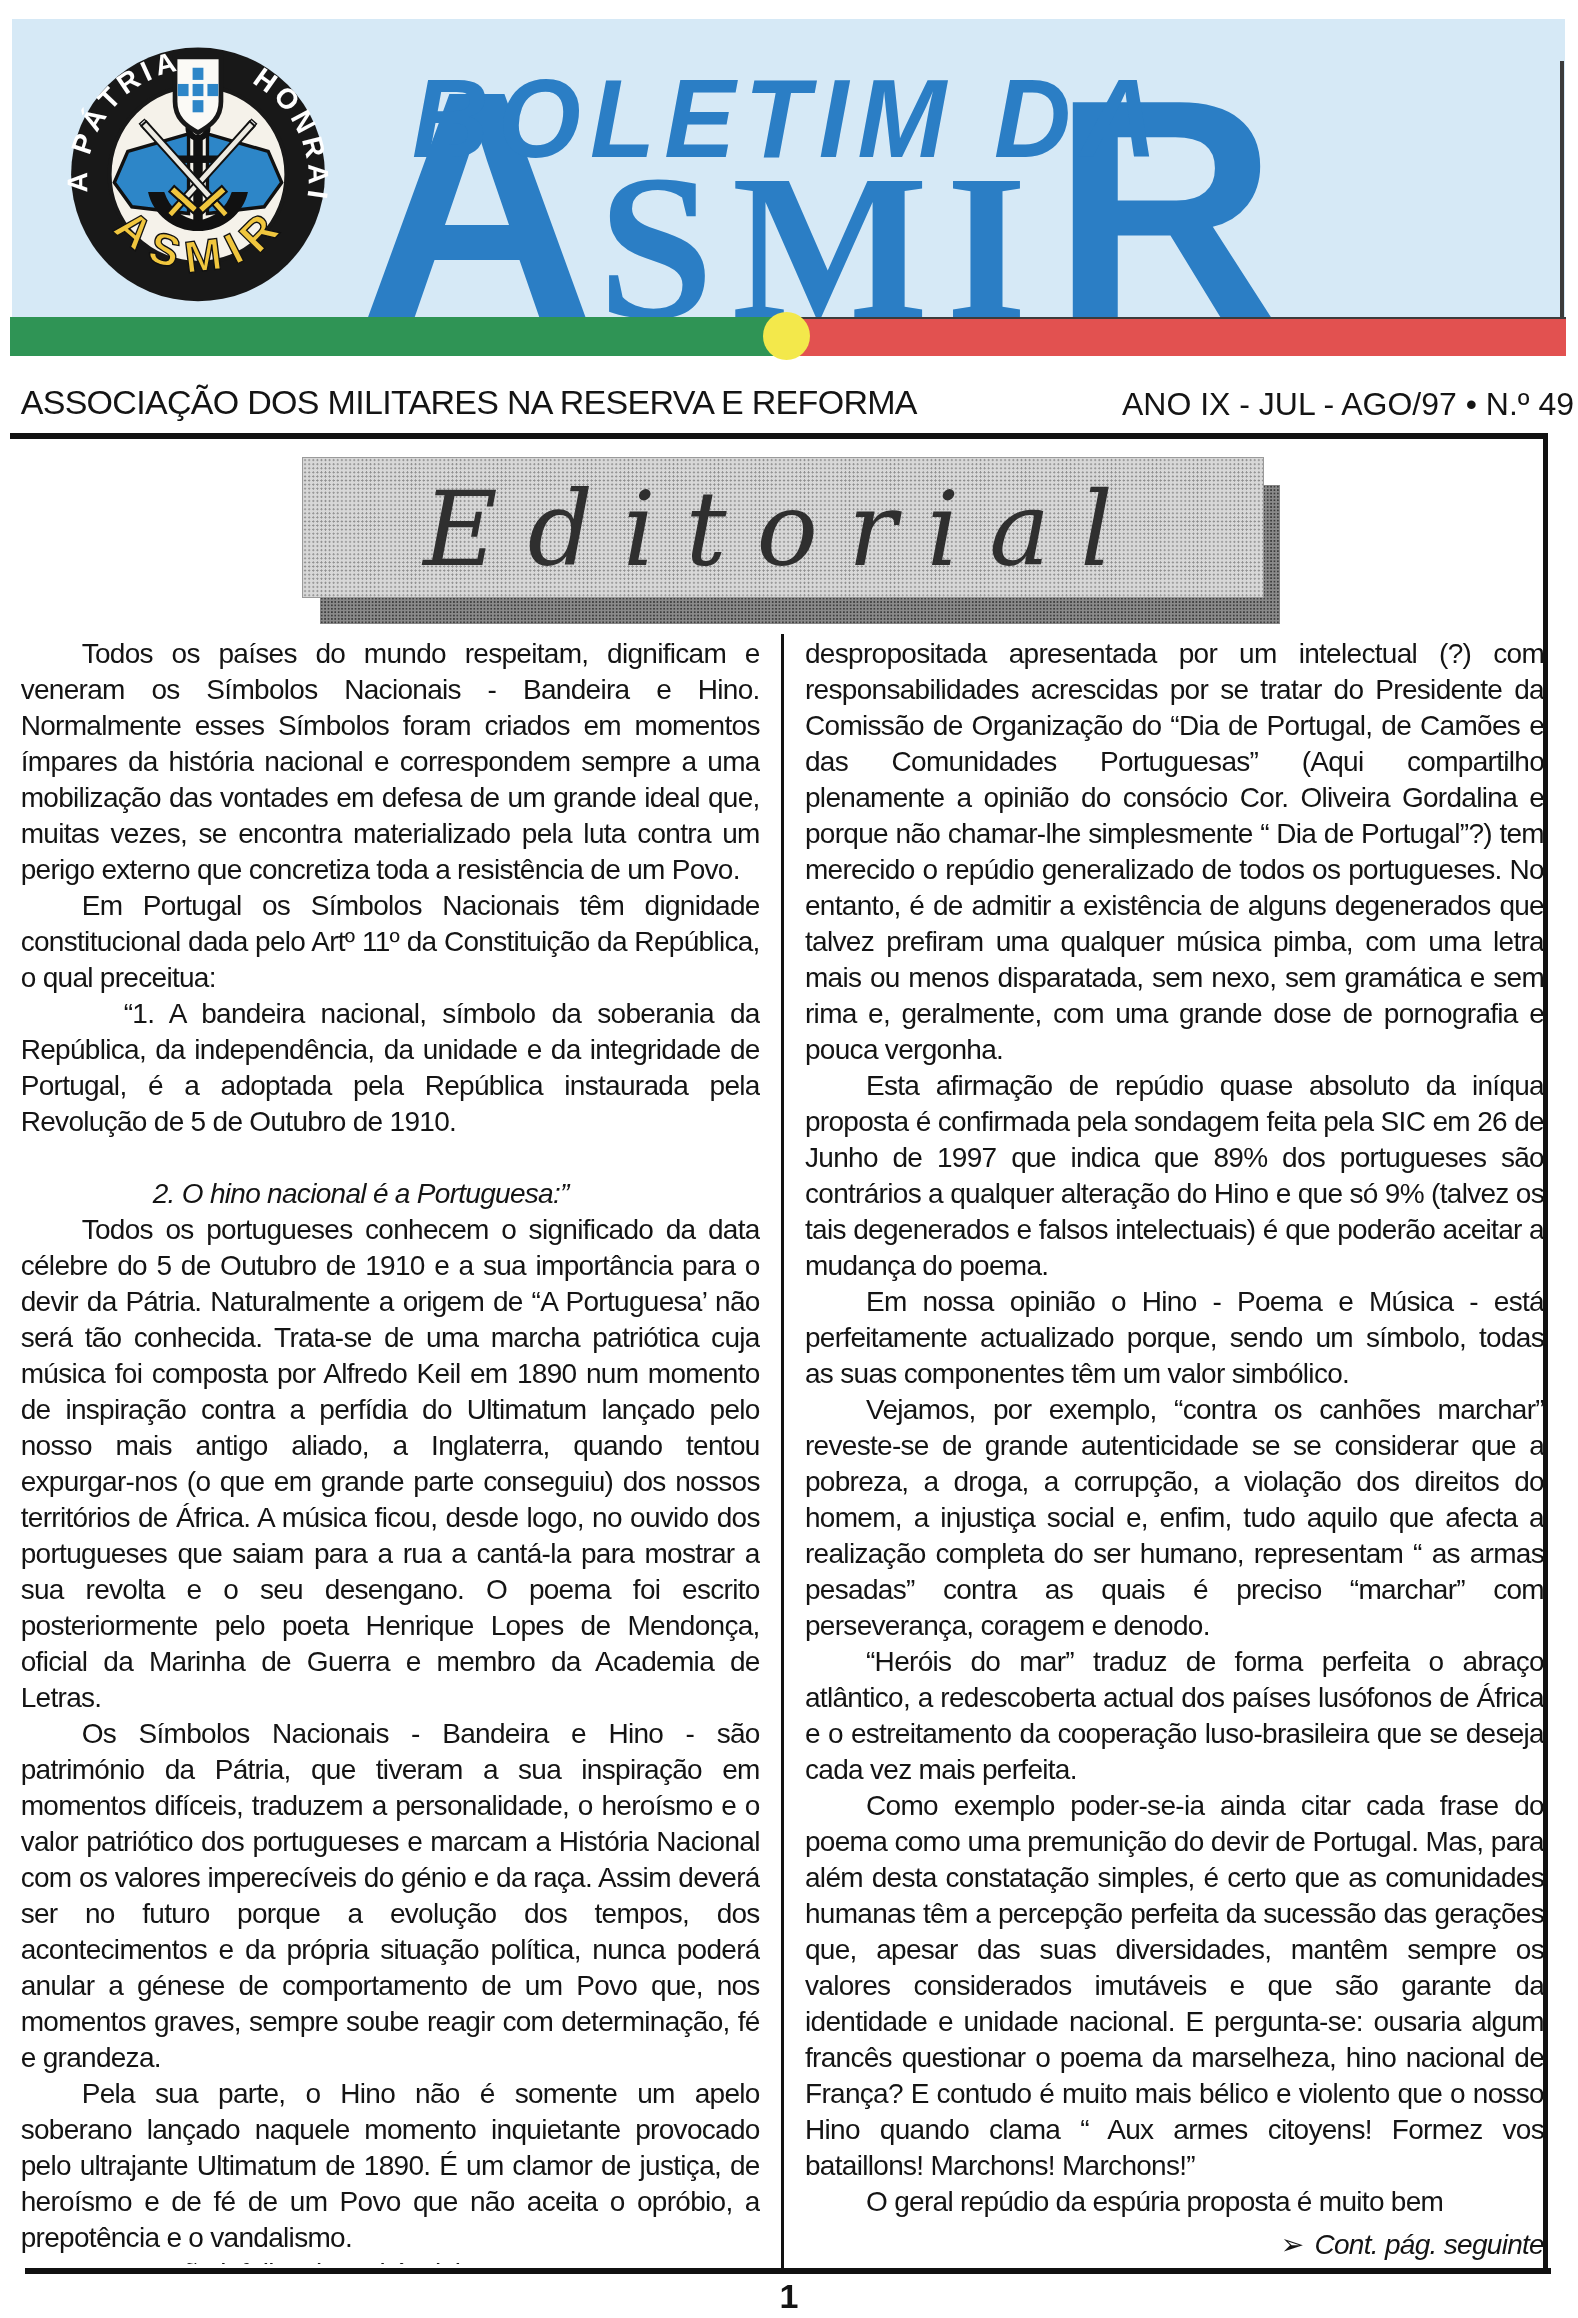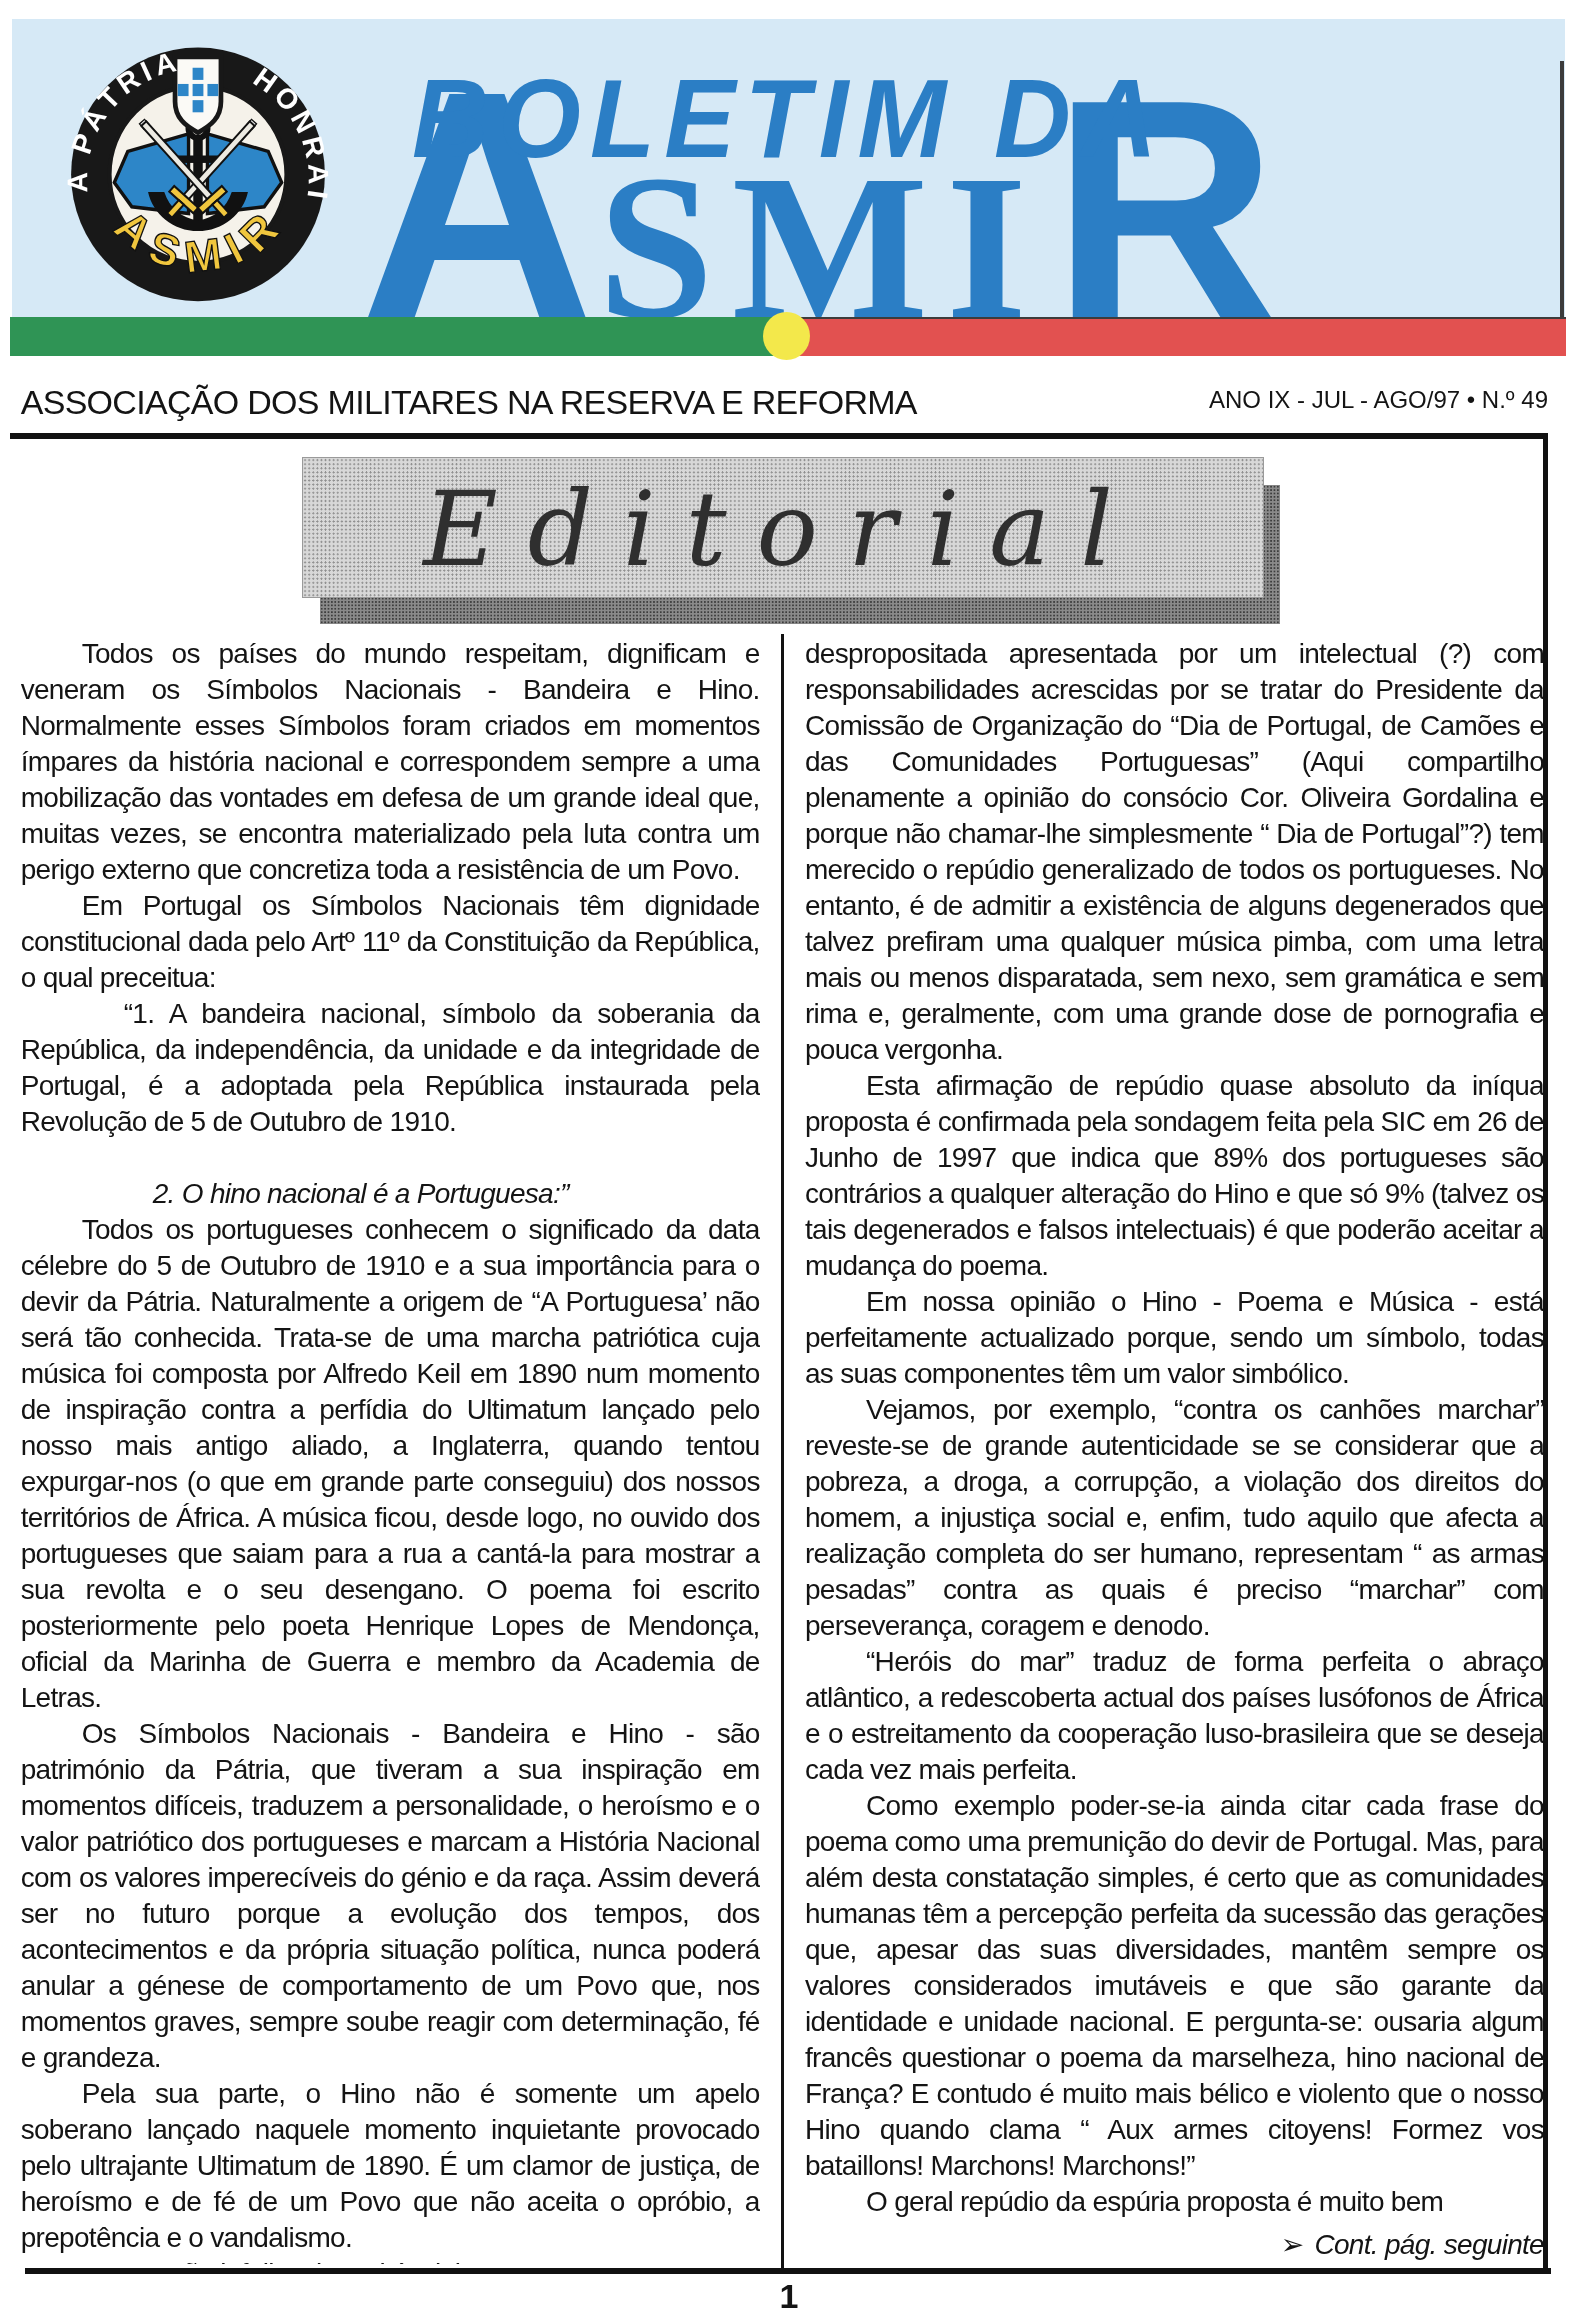"ANO IX - JUL -" .issue { font-size: 24px -> 32px; right: 30px -> 4px }
